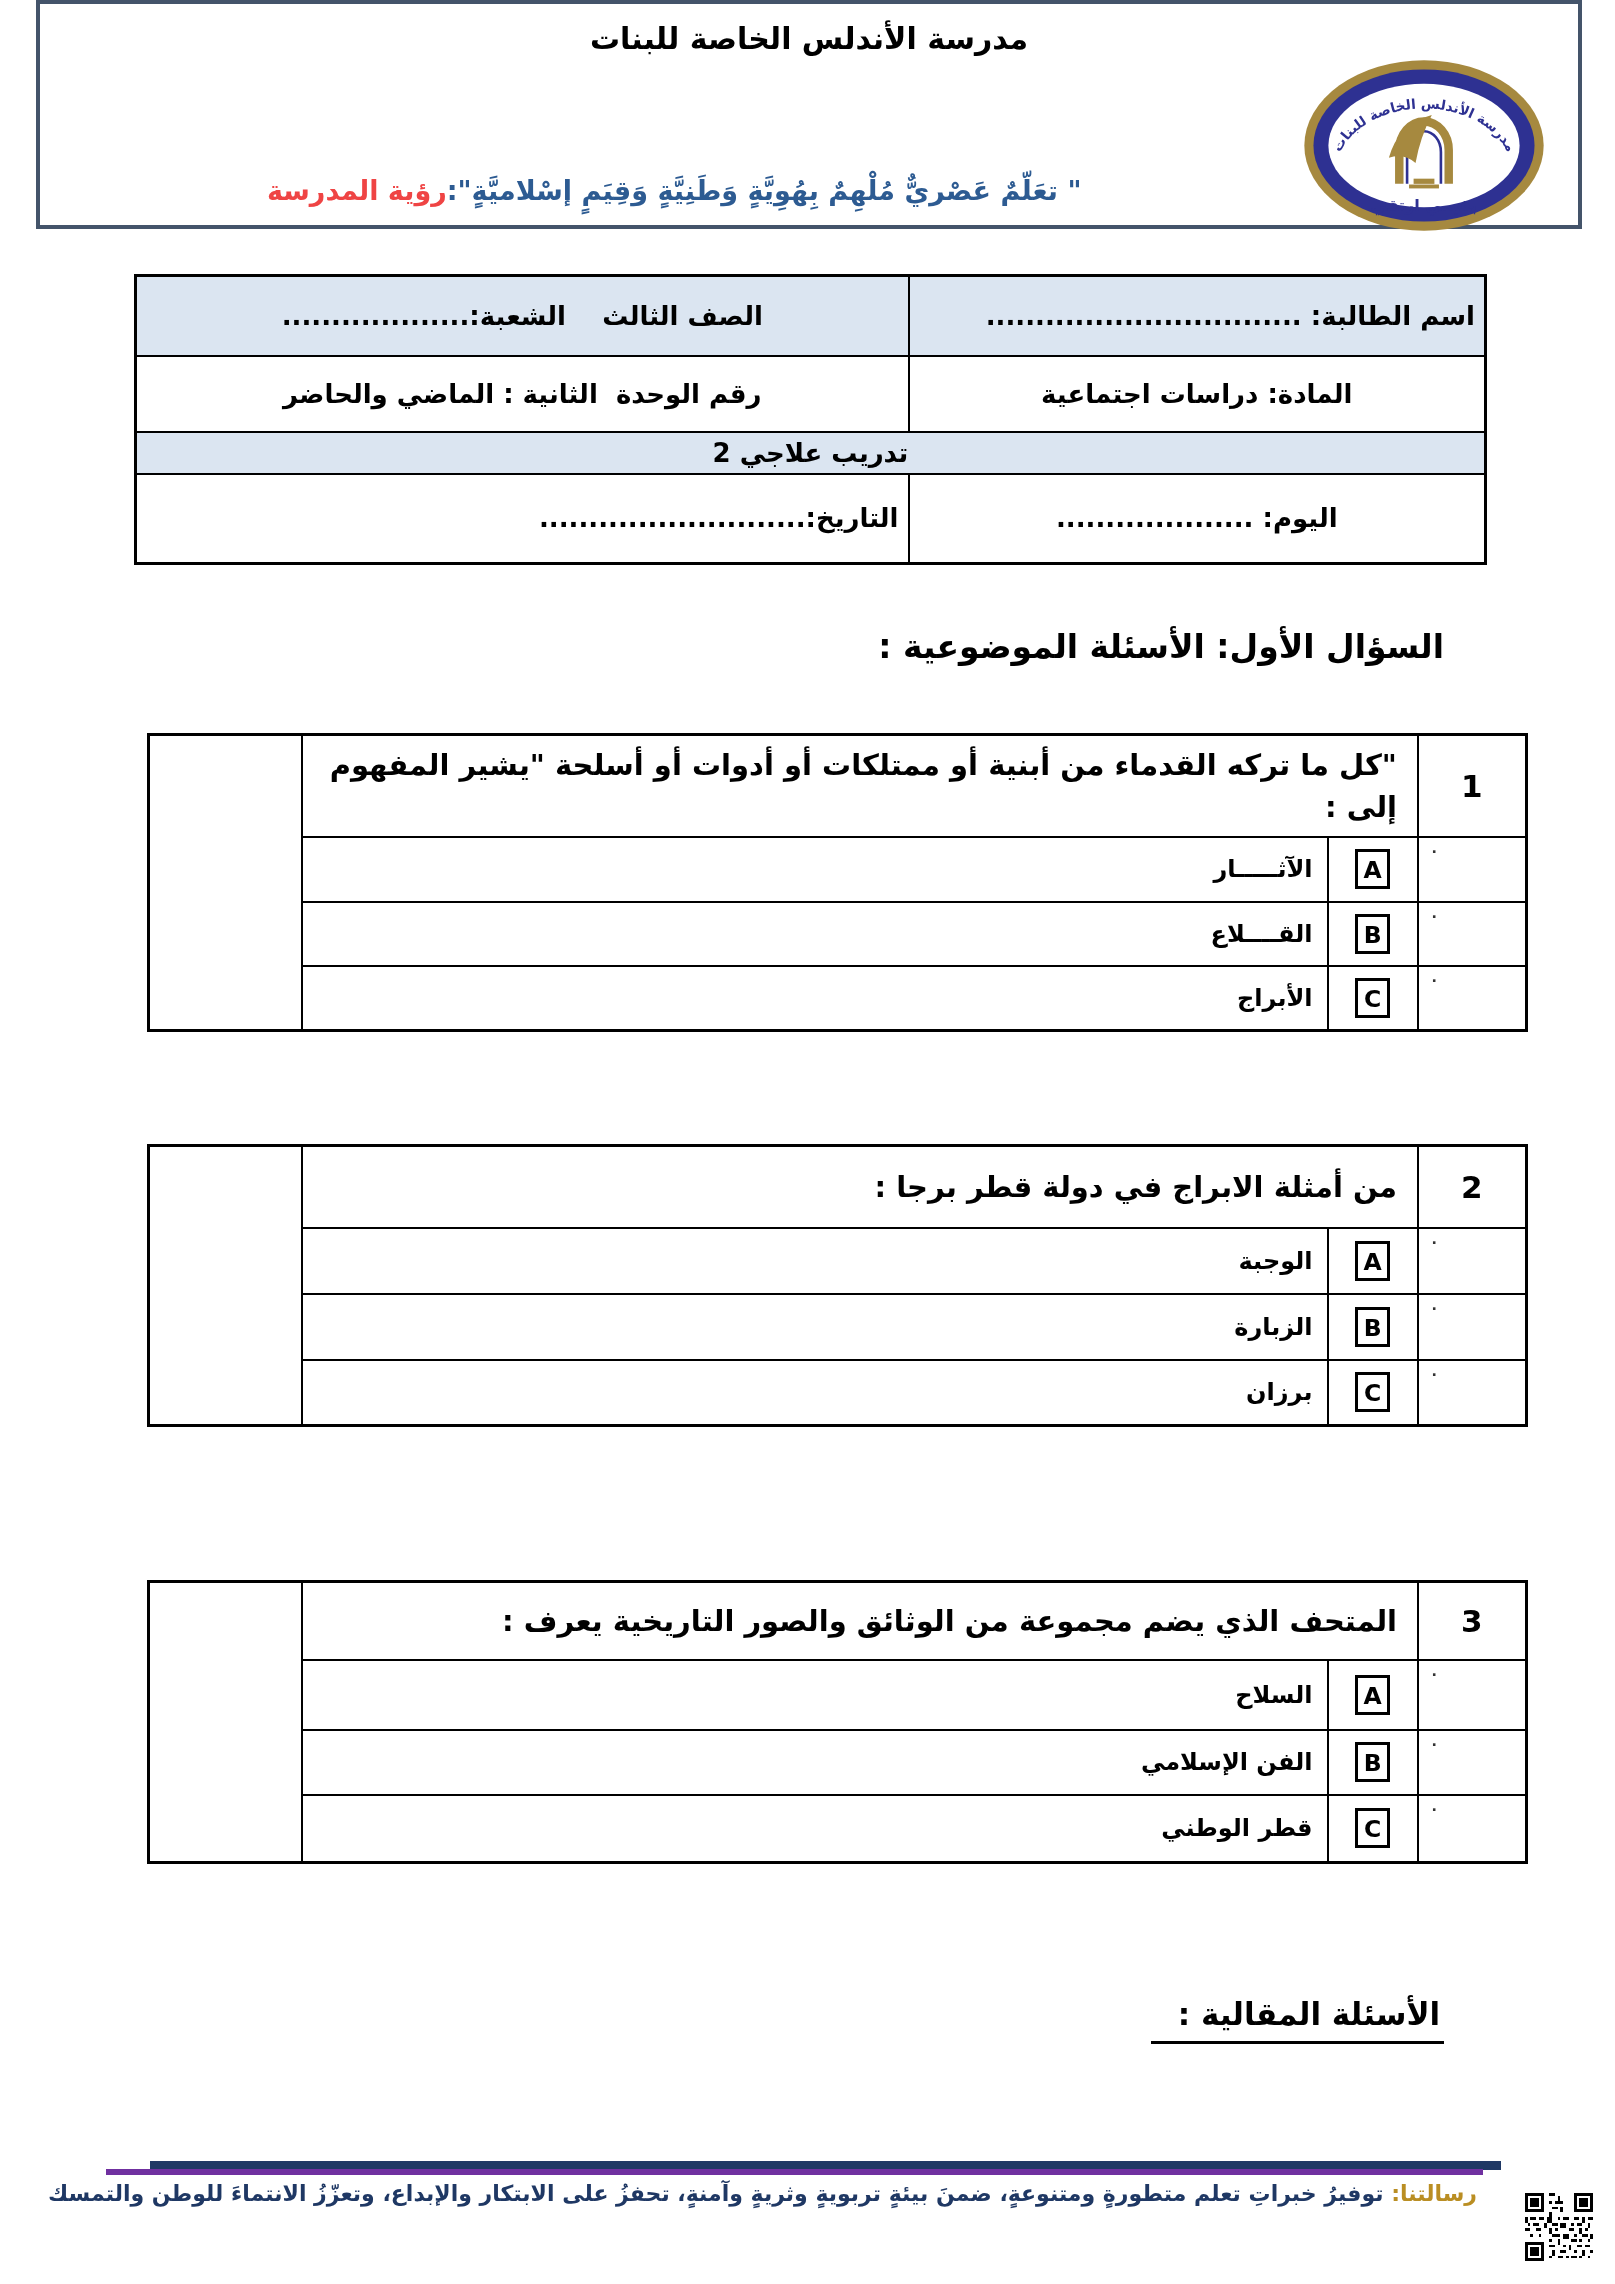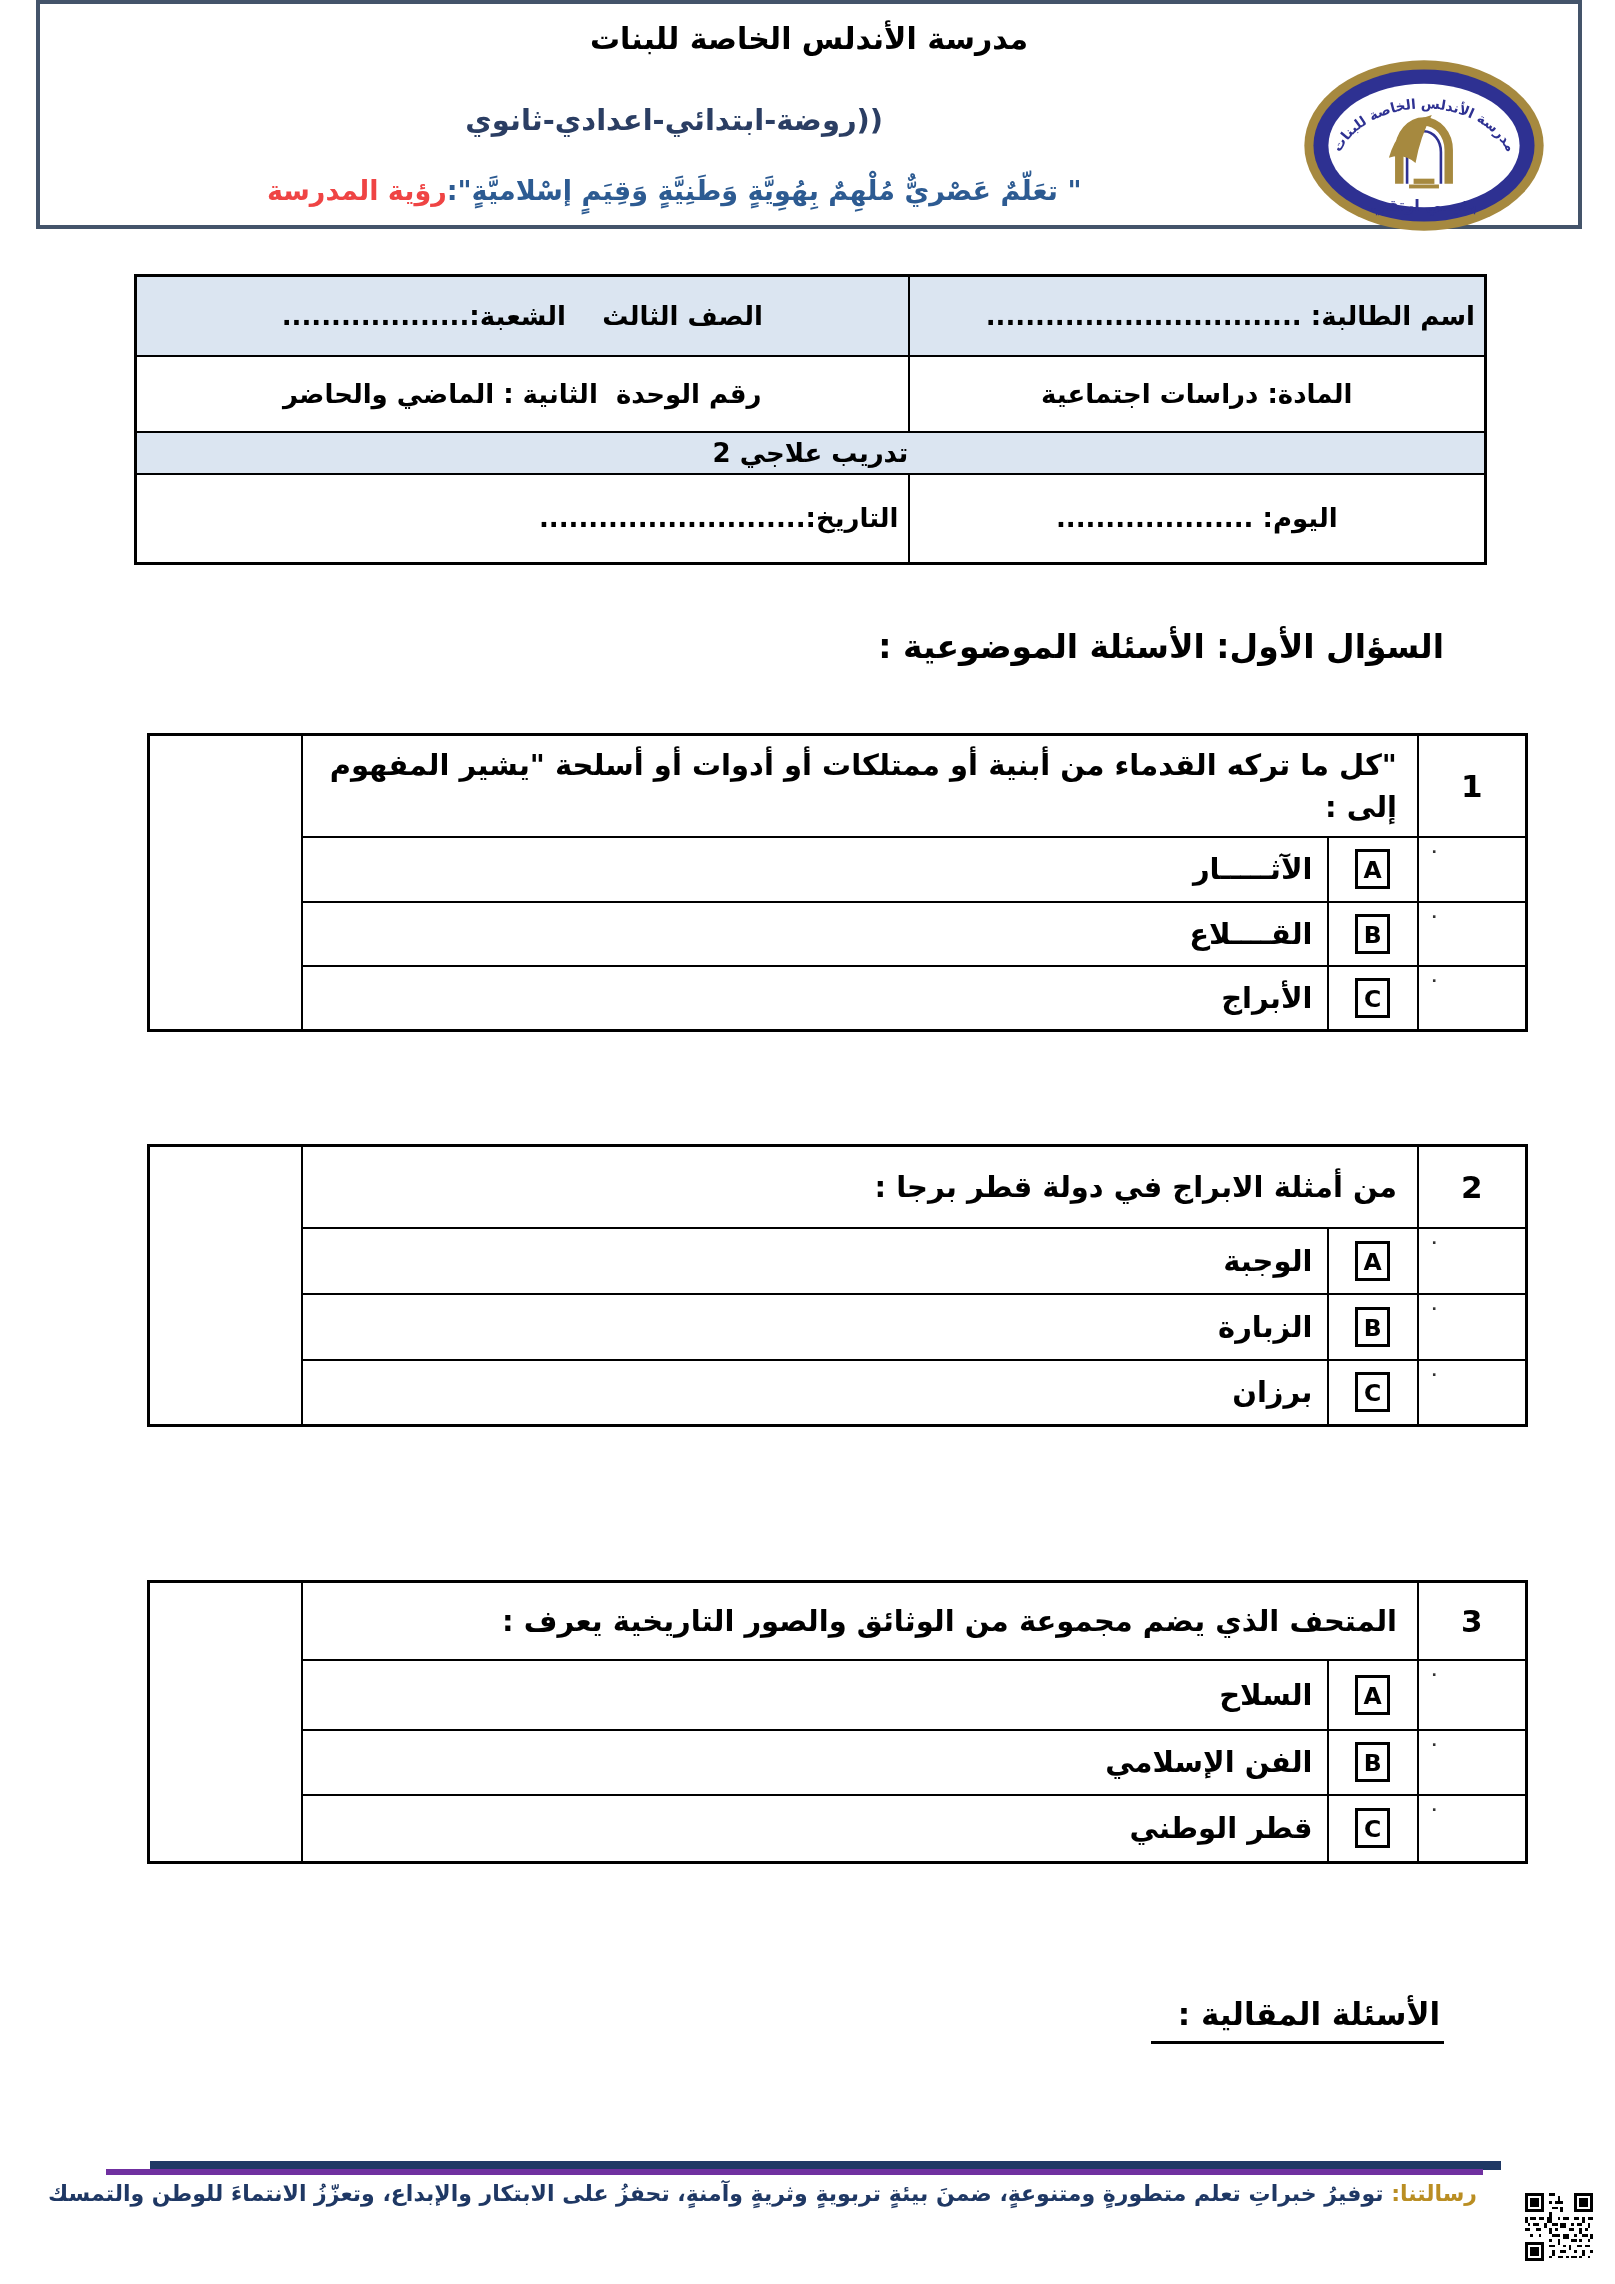"))روضة-ابتدائي-اعدادي-ثانوي" div.h-sub { html: <div><bdi>))</bdi><span>روضة-ابتدائي-اعدادي-ثانوي</span></div> -> none }
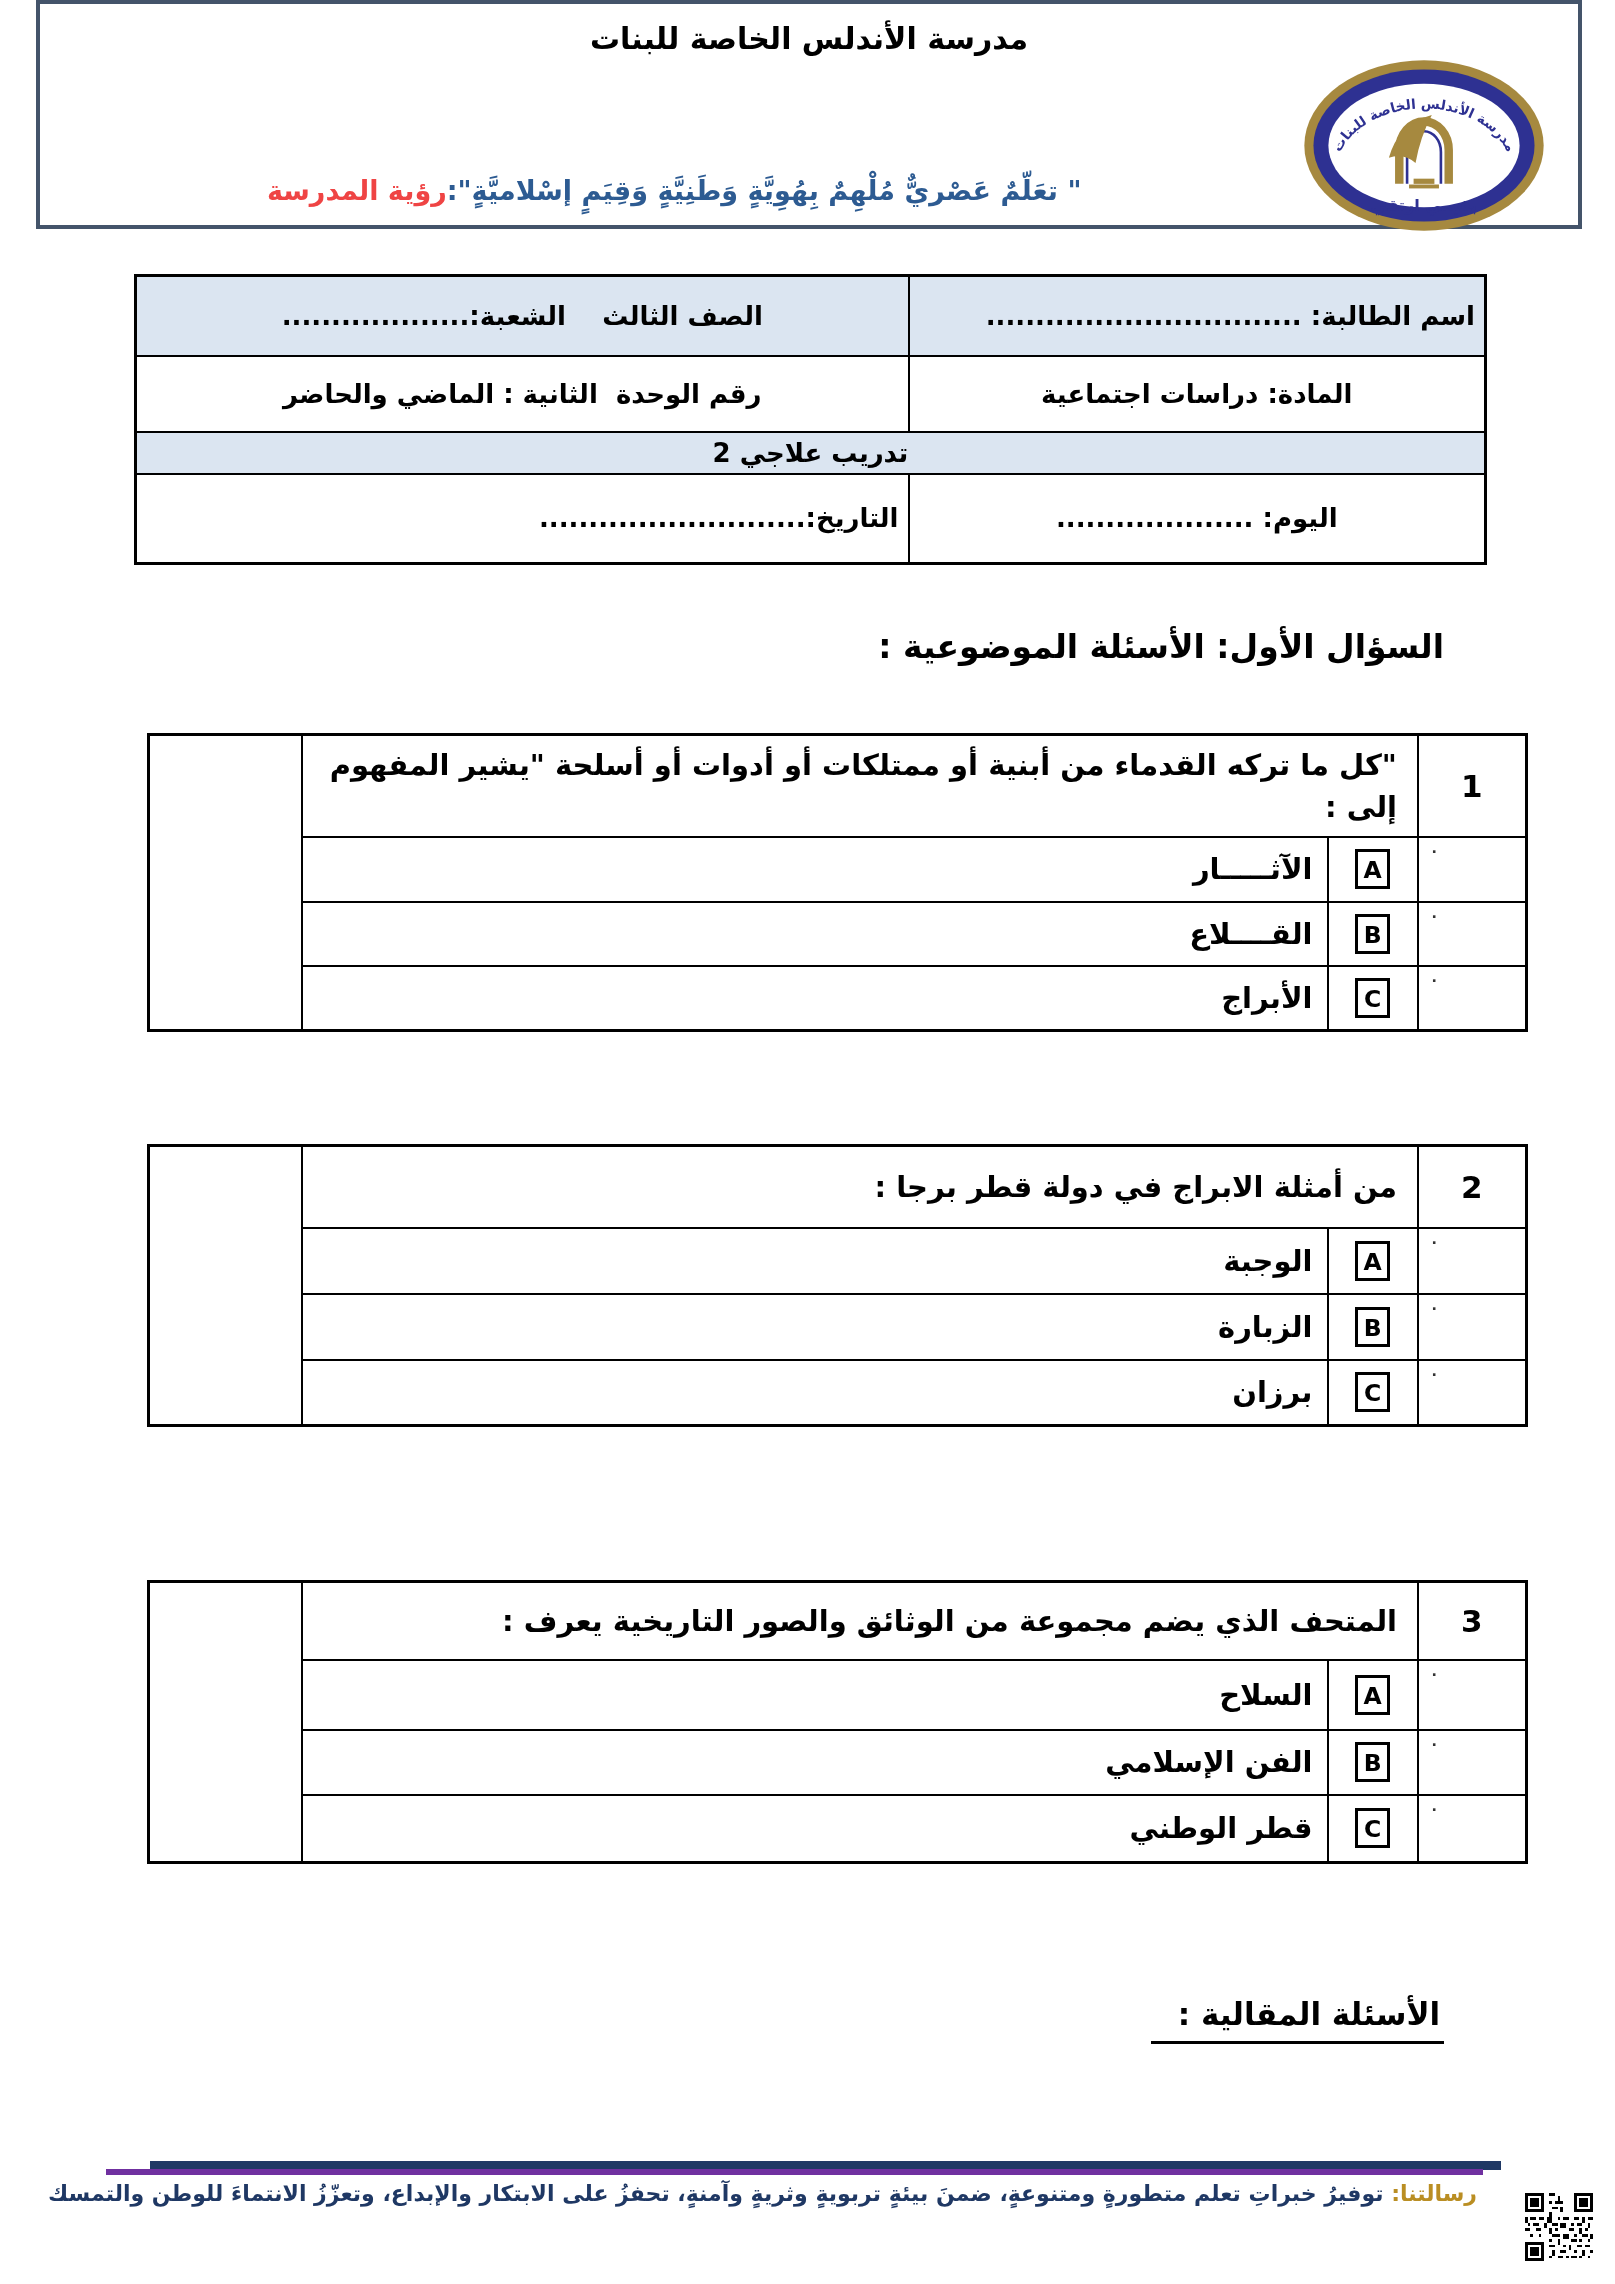"الآثـــــار" .q-opt { font-size: 29px -> 24px }
